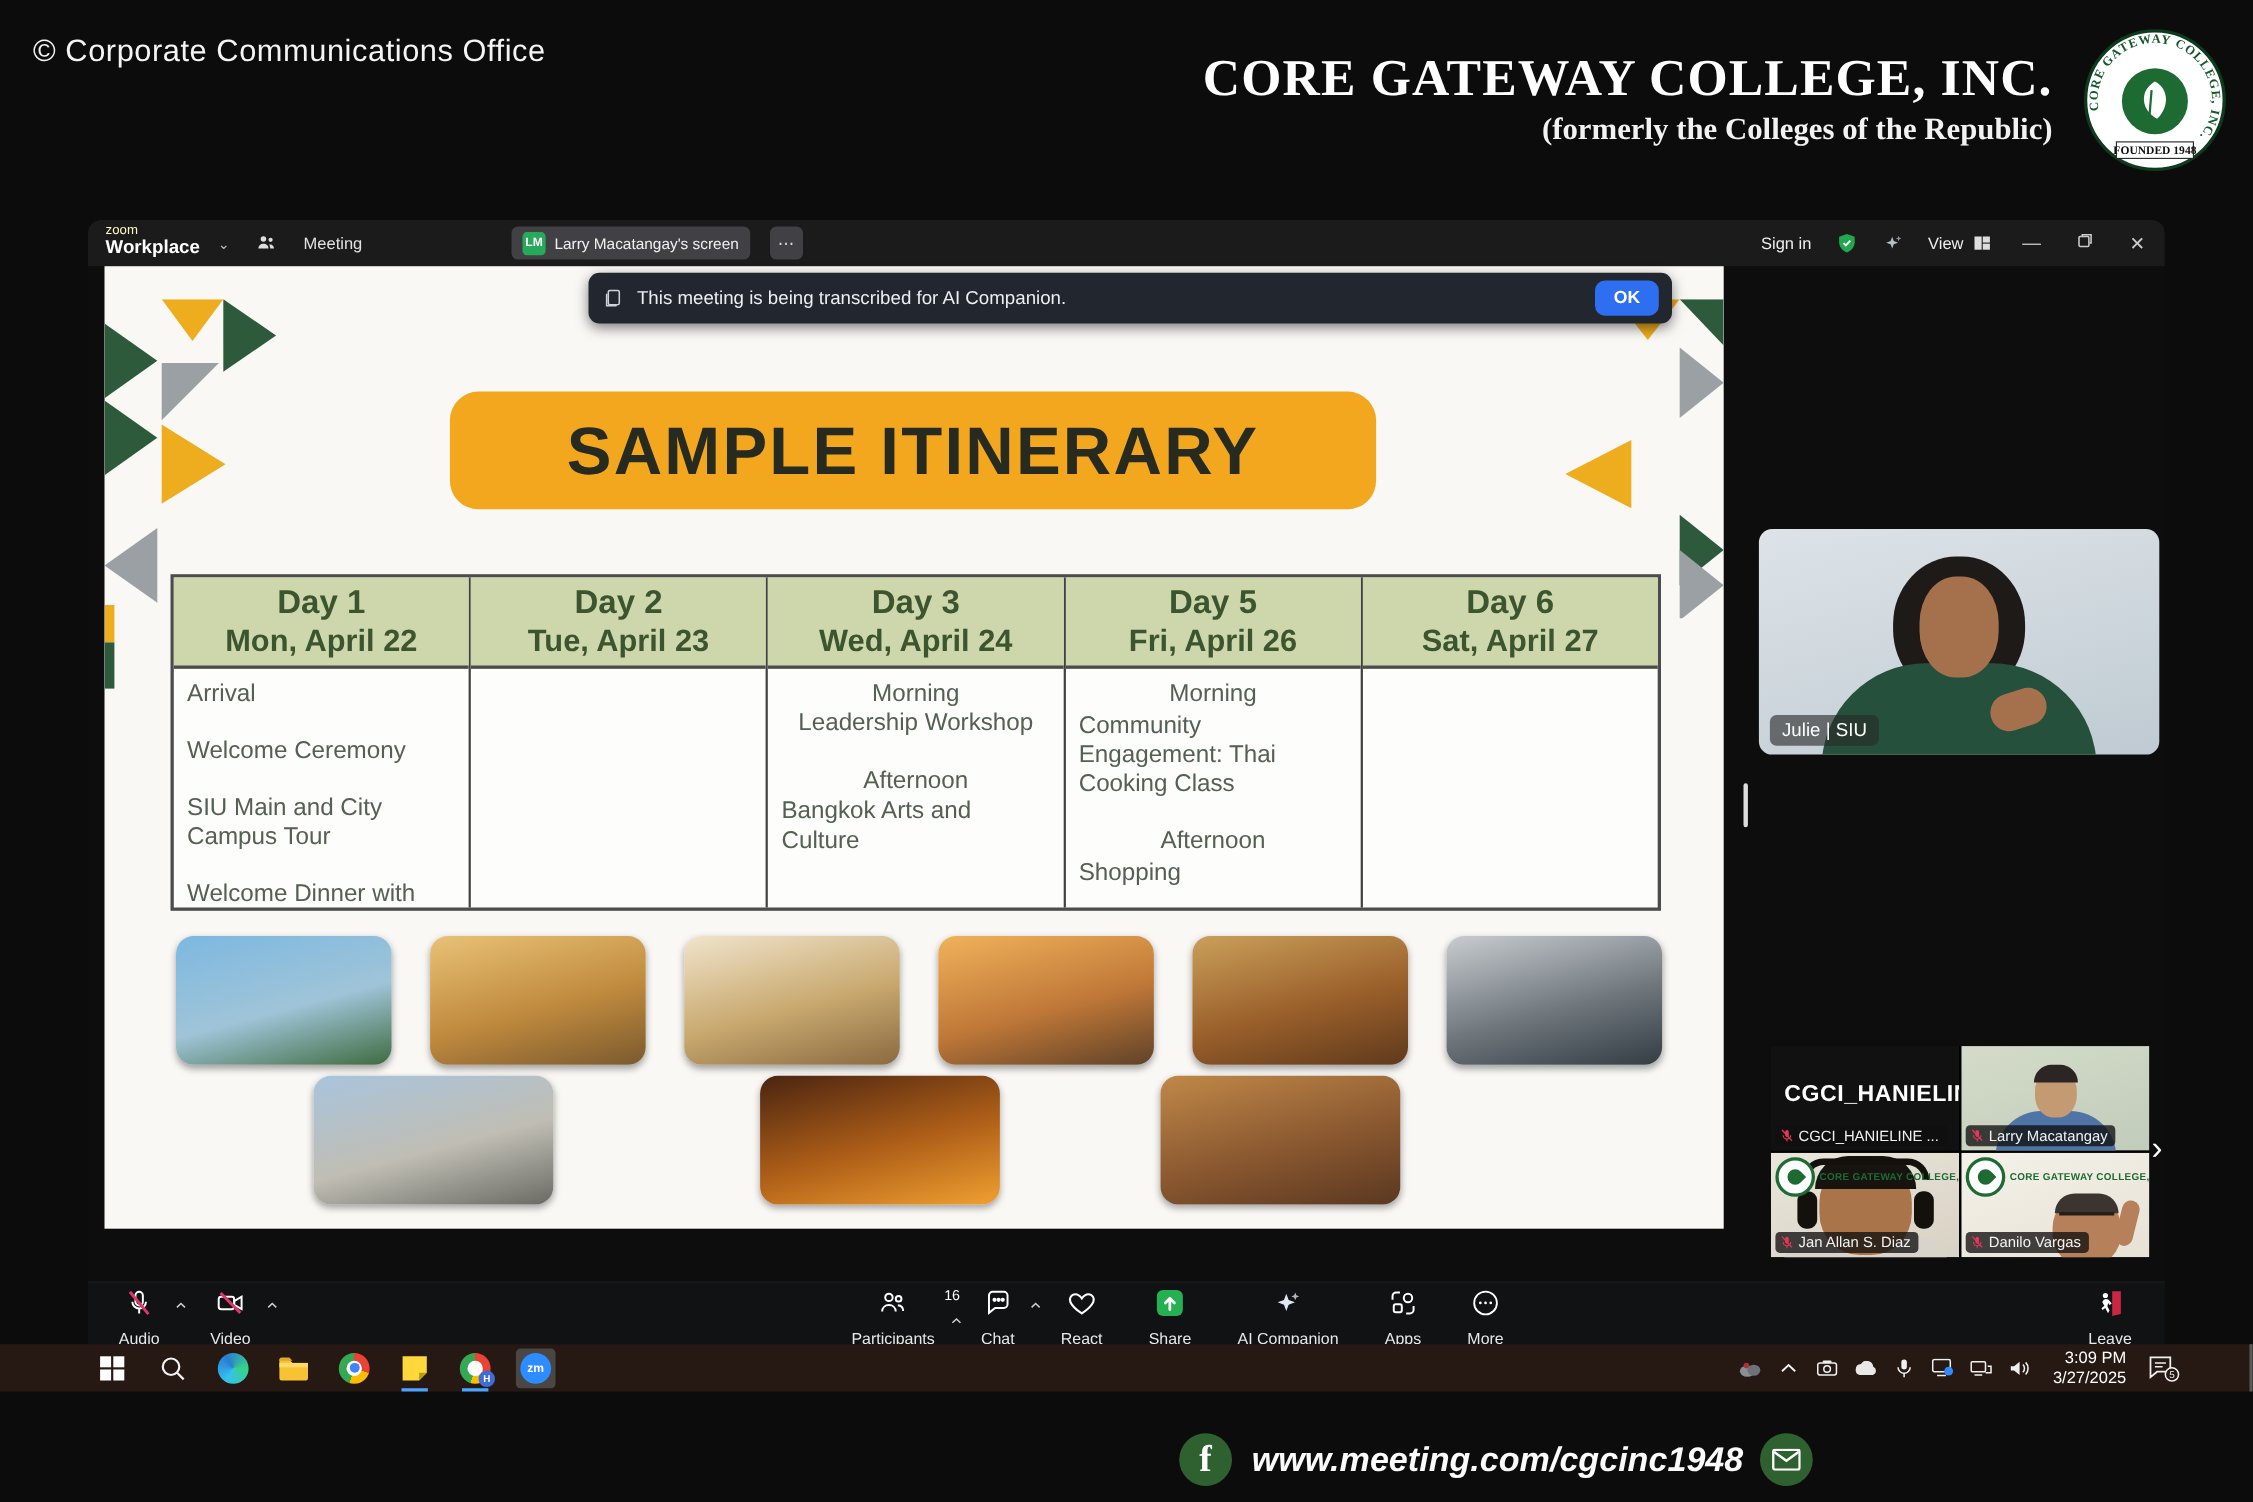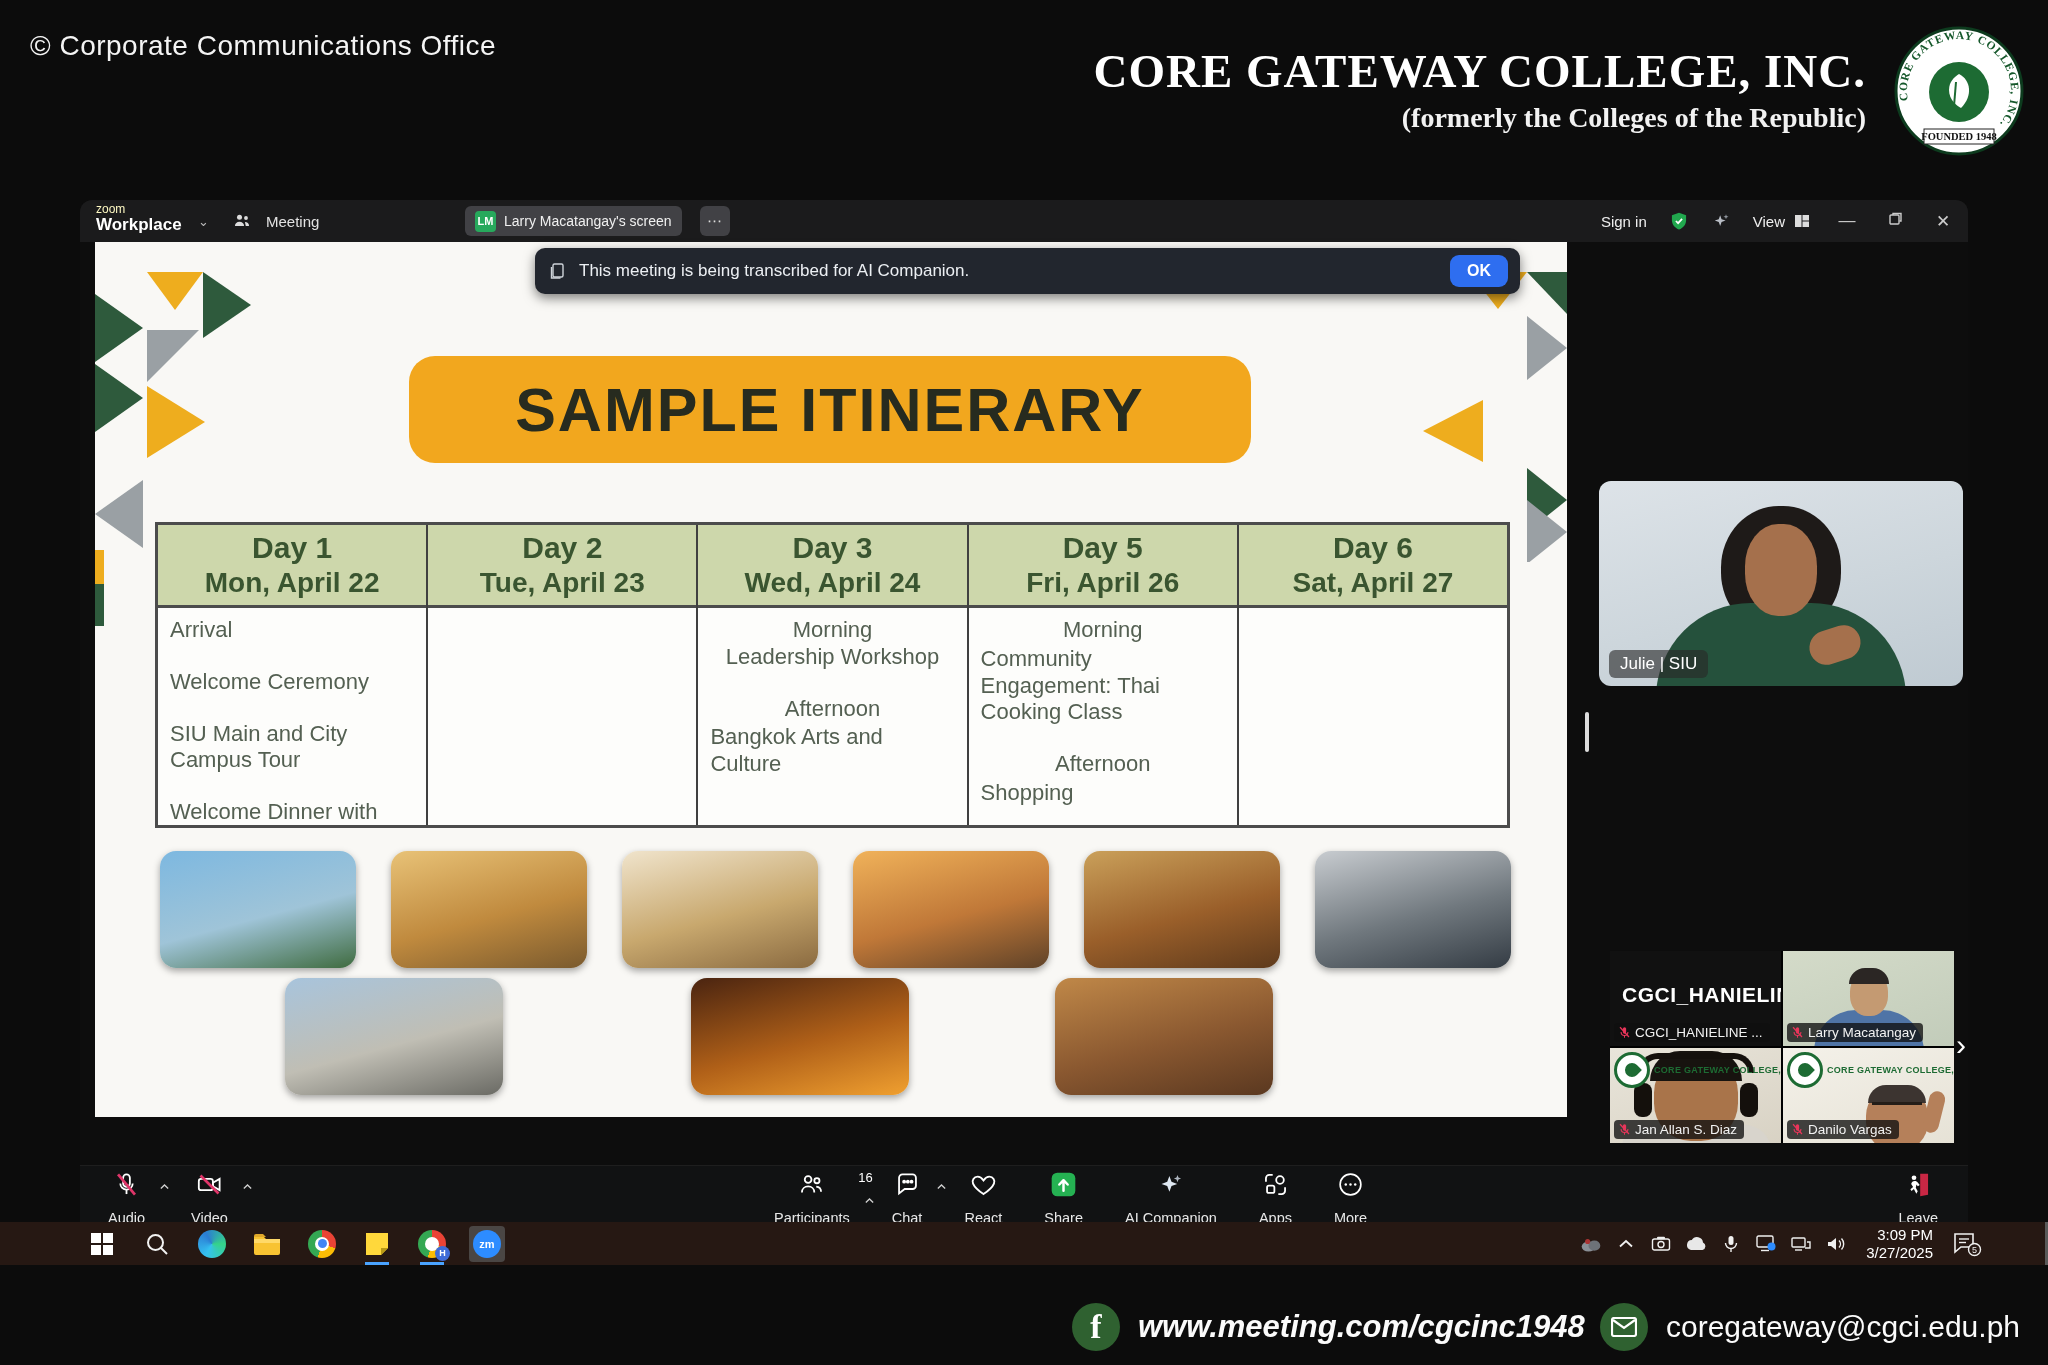"Meeting" .meeting-tab { gap: 14px -> 24px }
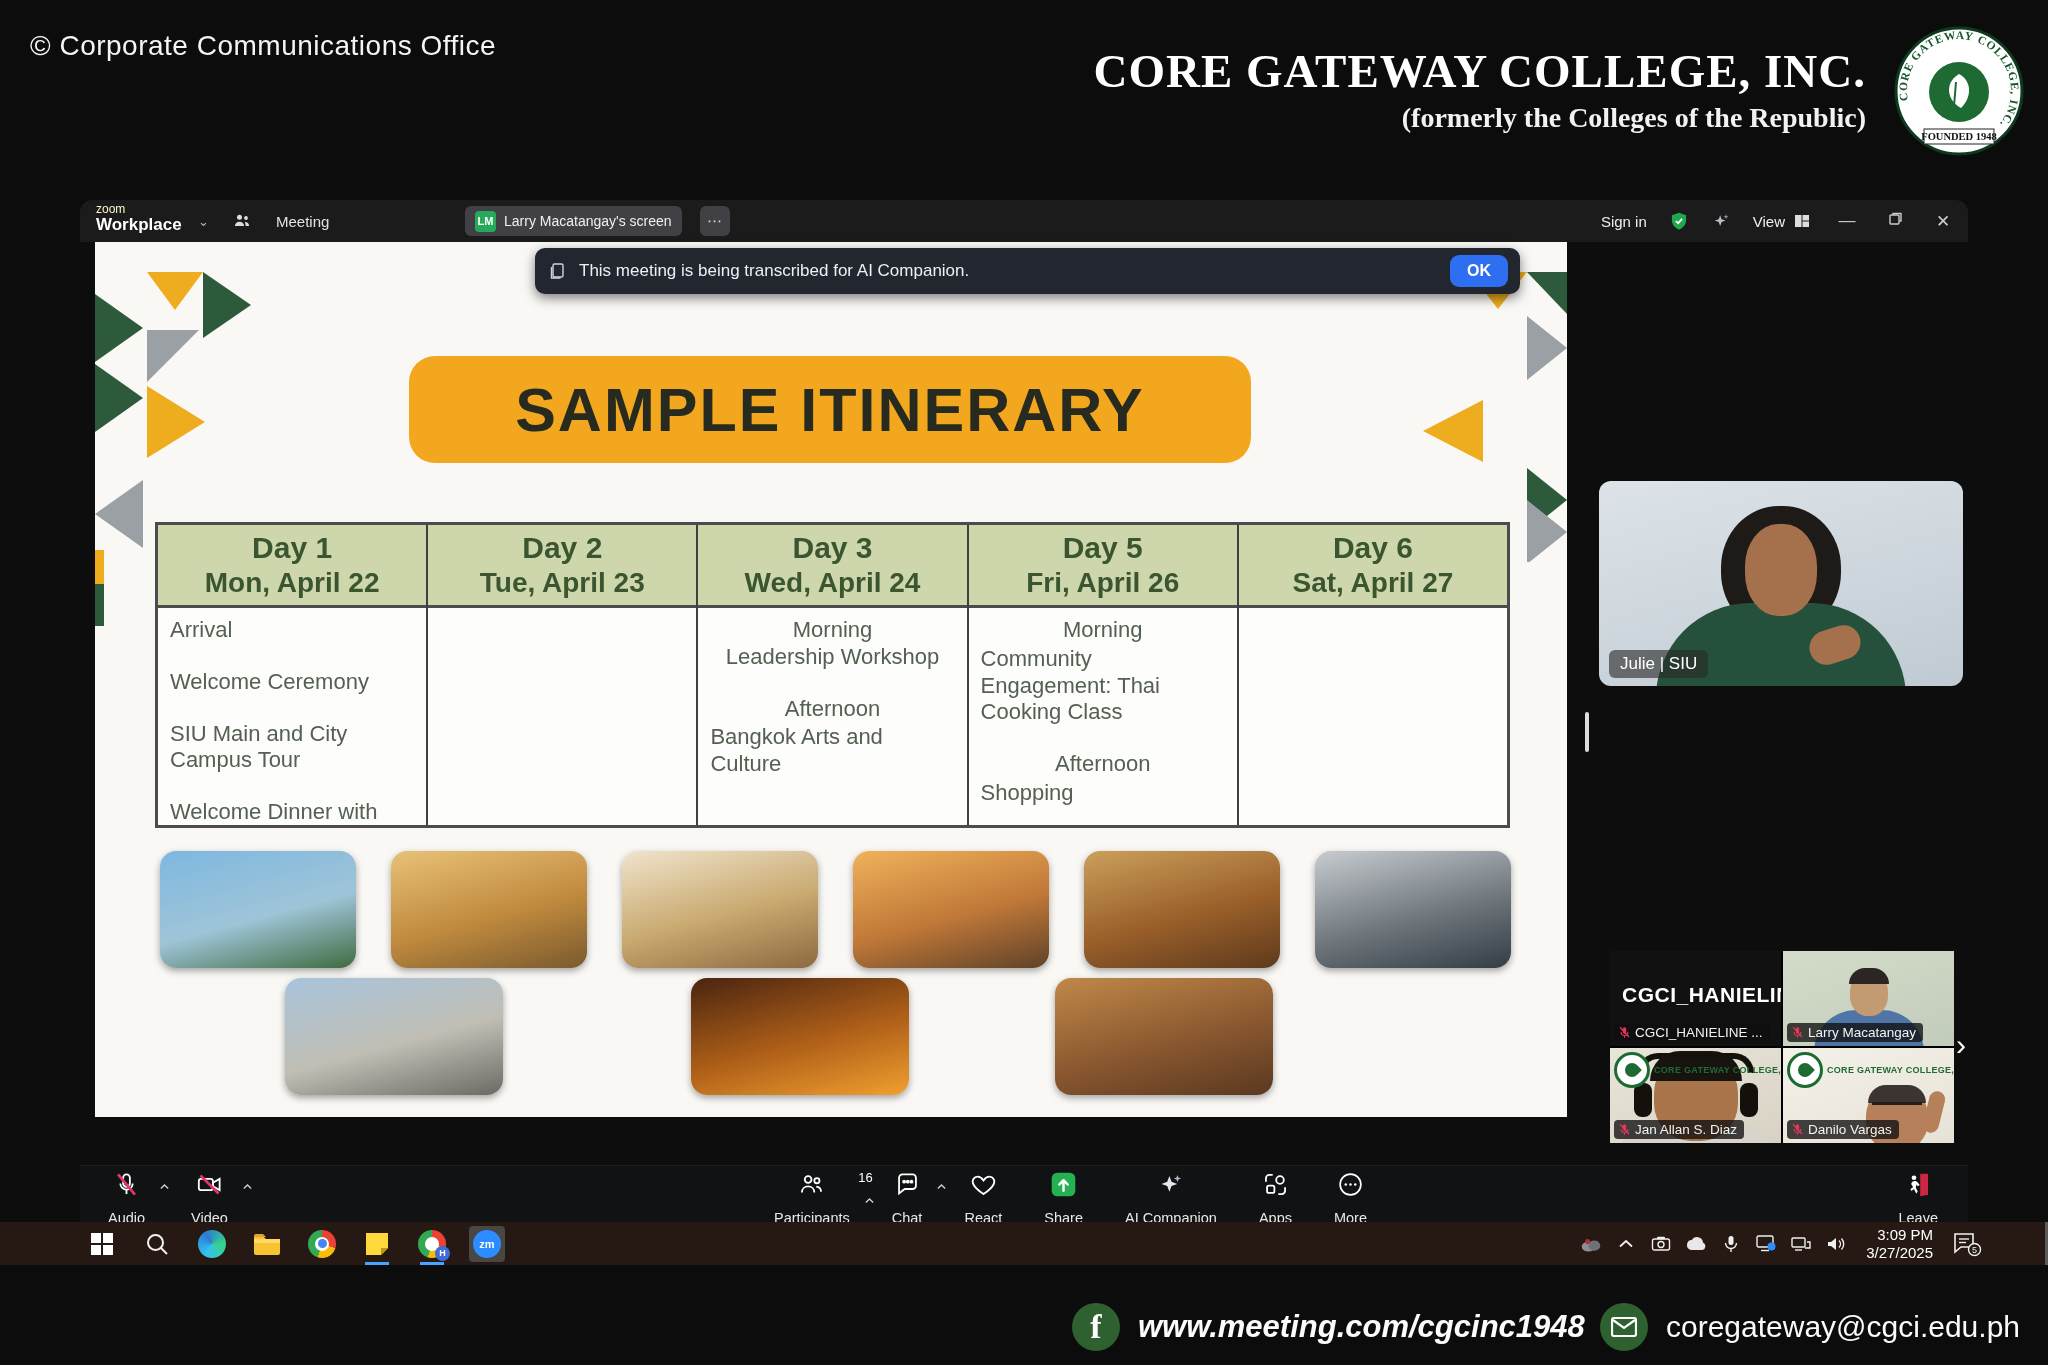"coregateway@cgci.edu.ph" span.mail-text { html: <span>coregateway@cgci.edu.ph</span> -> none }
